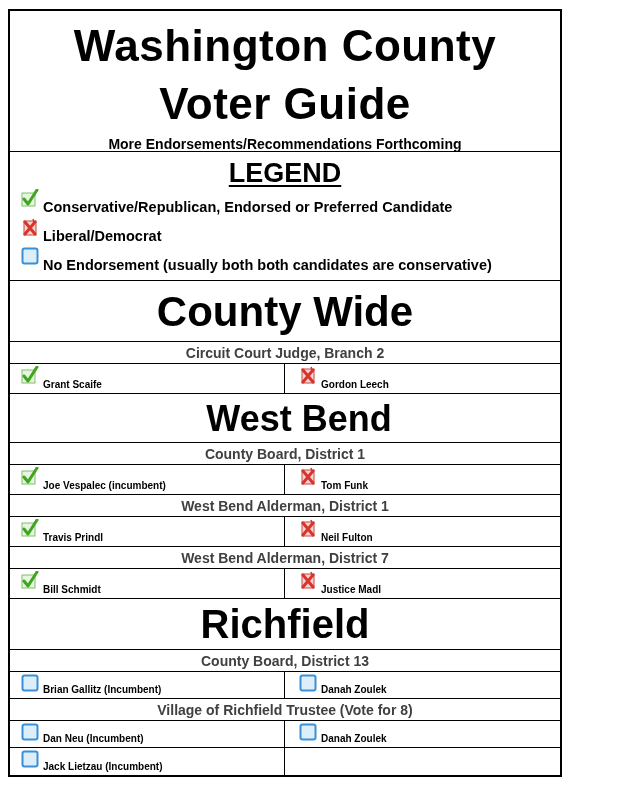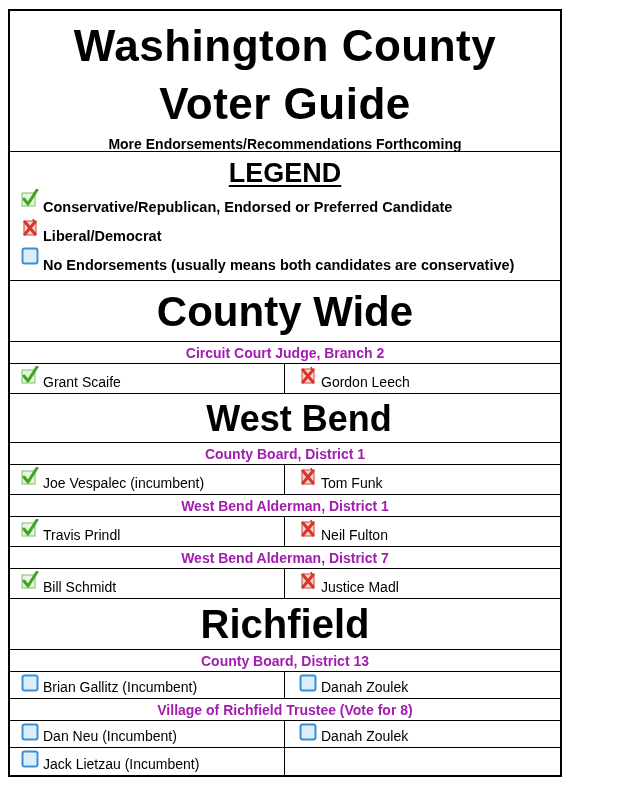"No Endorsements (usually means both" span.lbl { text: Endorsements (usually means -> Endorsement (usually both }
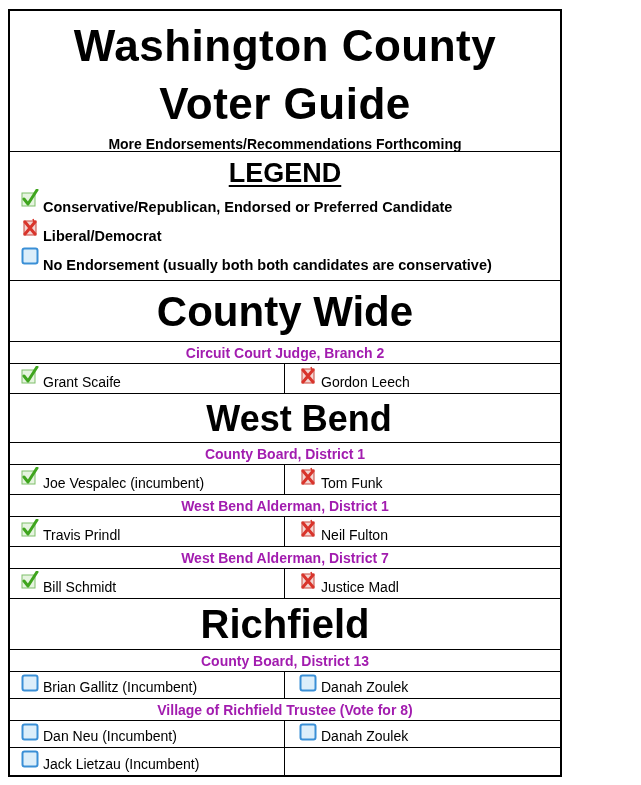"Circuit Court Judge, Branch 2" .race-row { color: #a21caf -> #404040 }
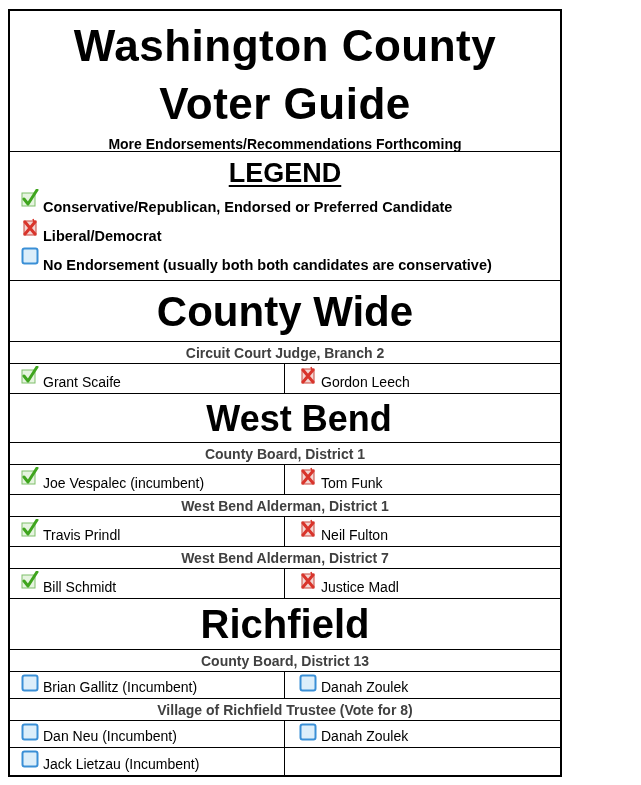"Grant Scaife" .cand { font-size: 14px -> 10px; font-weight: normal -> bold }
